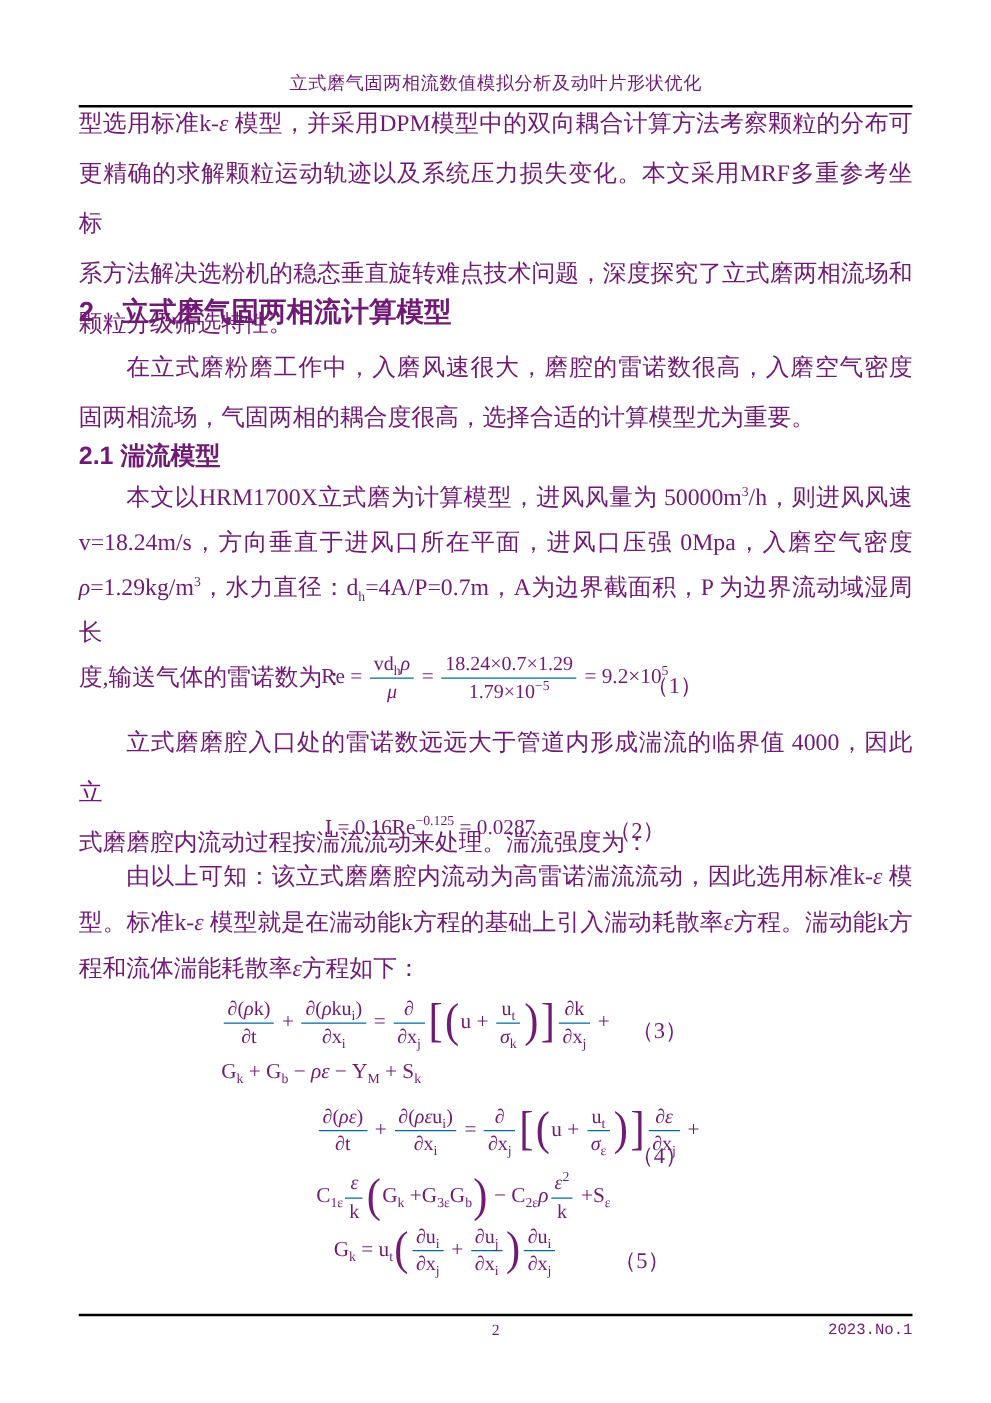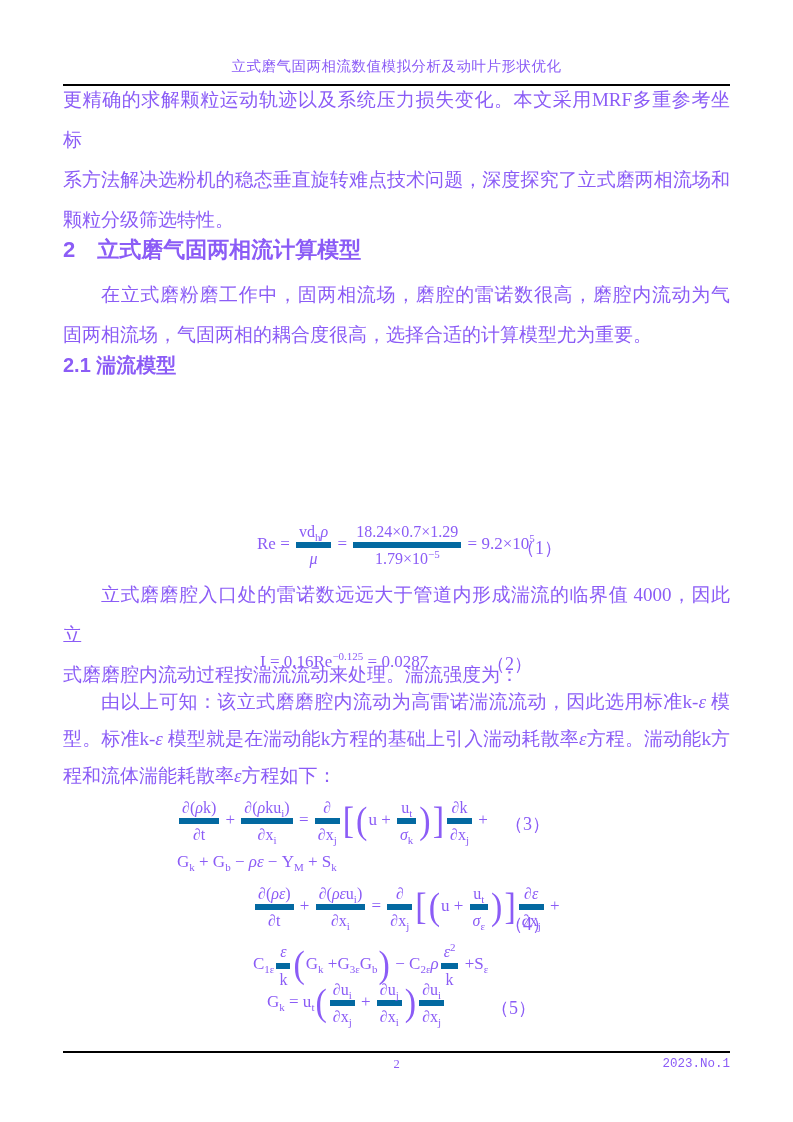"立式磨气固两相流数值模拟分析及动叶片形状优化" .page { color: #8b5cf6 -> #701a75 }
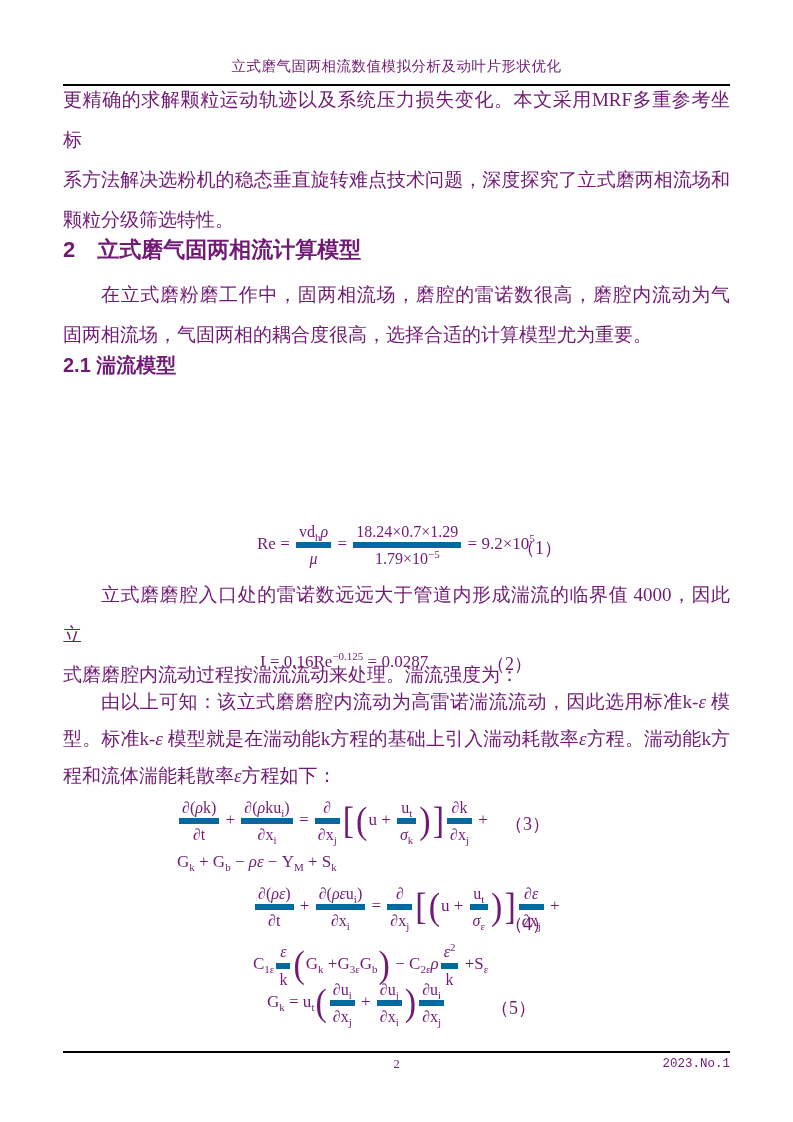"型选用标准k-ε 模型，并采用DPM模型中的双向耦合计算方法考察颗粒的分布可" div.line { html: none -> <div>型选用标准k-<i>ε</i> 模型，并采用DPM模型中的双向耦合计算方法考察颗粒的分布可</div> }
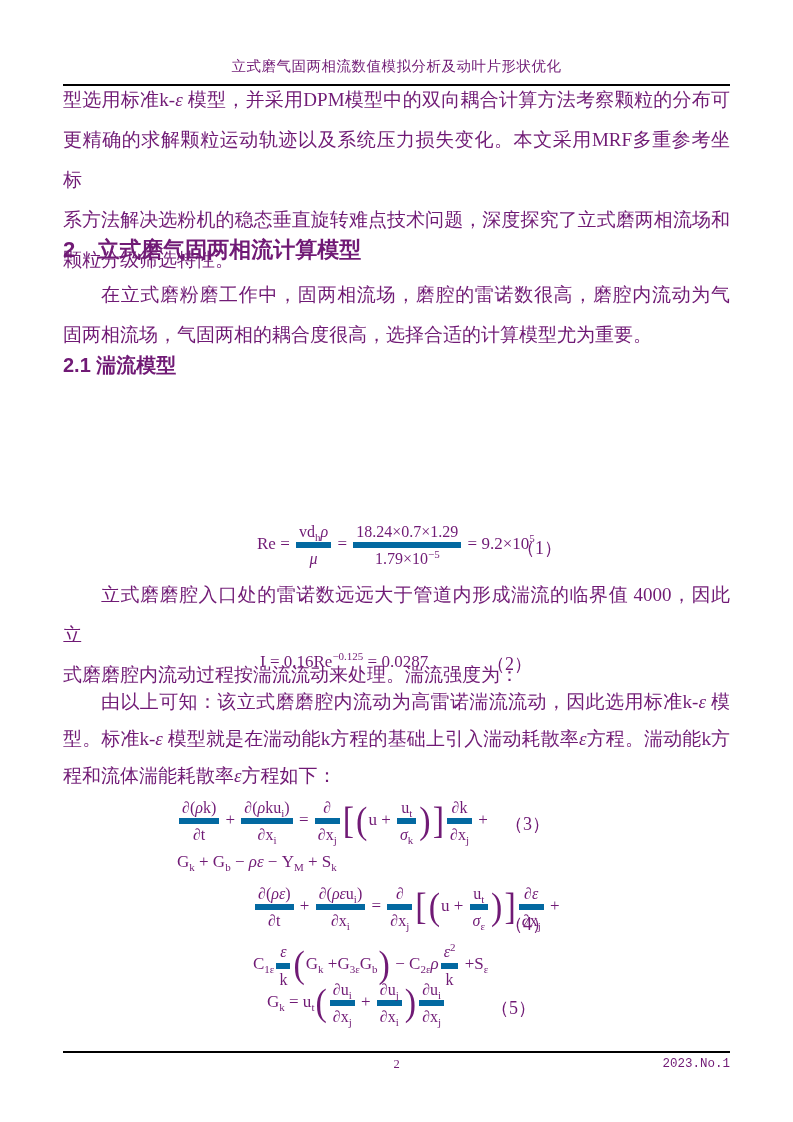"在立式磨粉磨工作中，固两相流场，磨腔的雷诺数很高，磨腔内流动为气" div.line { text: 固两相流场，磨腔的雷诺数很高，磨腔内流动为气 -> 入磨风速很大，磨腔的雷诺数很高，入磨空气密度 }
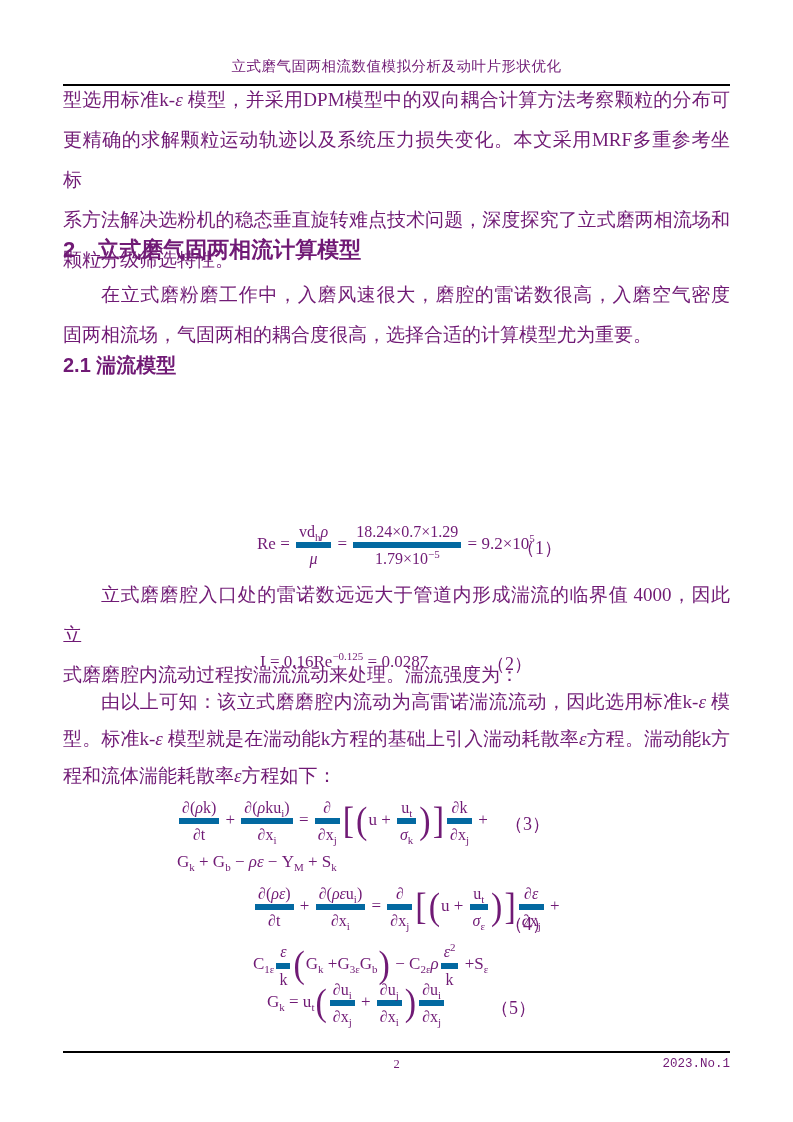"本文以HRM1700X立式磨为计算模型，进风风量为" div.para { html: none -> <div> <div>本文以HRM1700X立式磨为计算模型，进风风量为 50000m<sup>3</sup>/h，则进风风速</div> <div>v=18.24m/s，方向垂直于进风口所在平面，进风口压强 0Mpa，入磨空气密度</div> <div><i>ρ</i>=1.29kg/m<sup>3</sup>，水力直径：d<sub>h</sub>=4A/P=0.7m，A为边界截面积，P 为边界流动域湿周长</div> <div>度,输送气体的雷诺数为：</div> </div> }
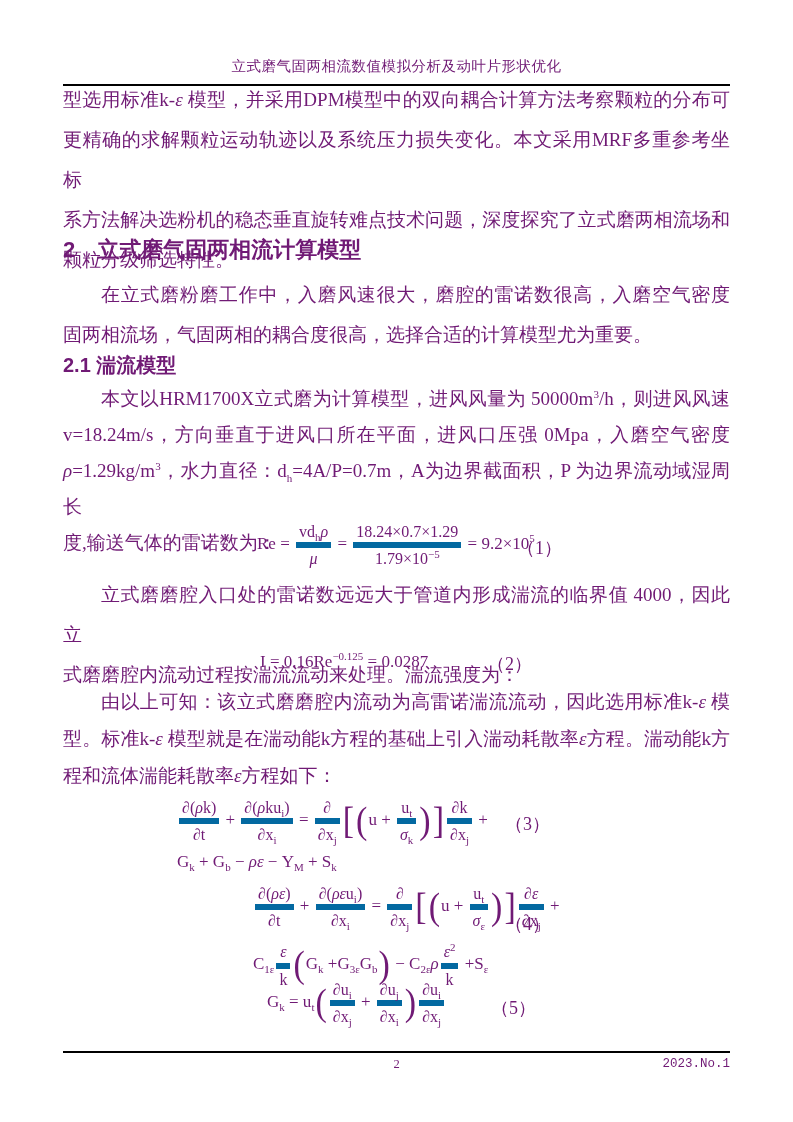"vdhρ" .frac .num { border-bottom: 6px solid #0369a1 -> 1px solid #0369a1 }
